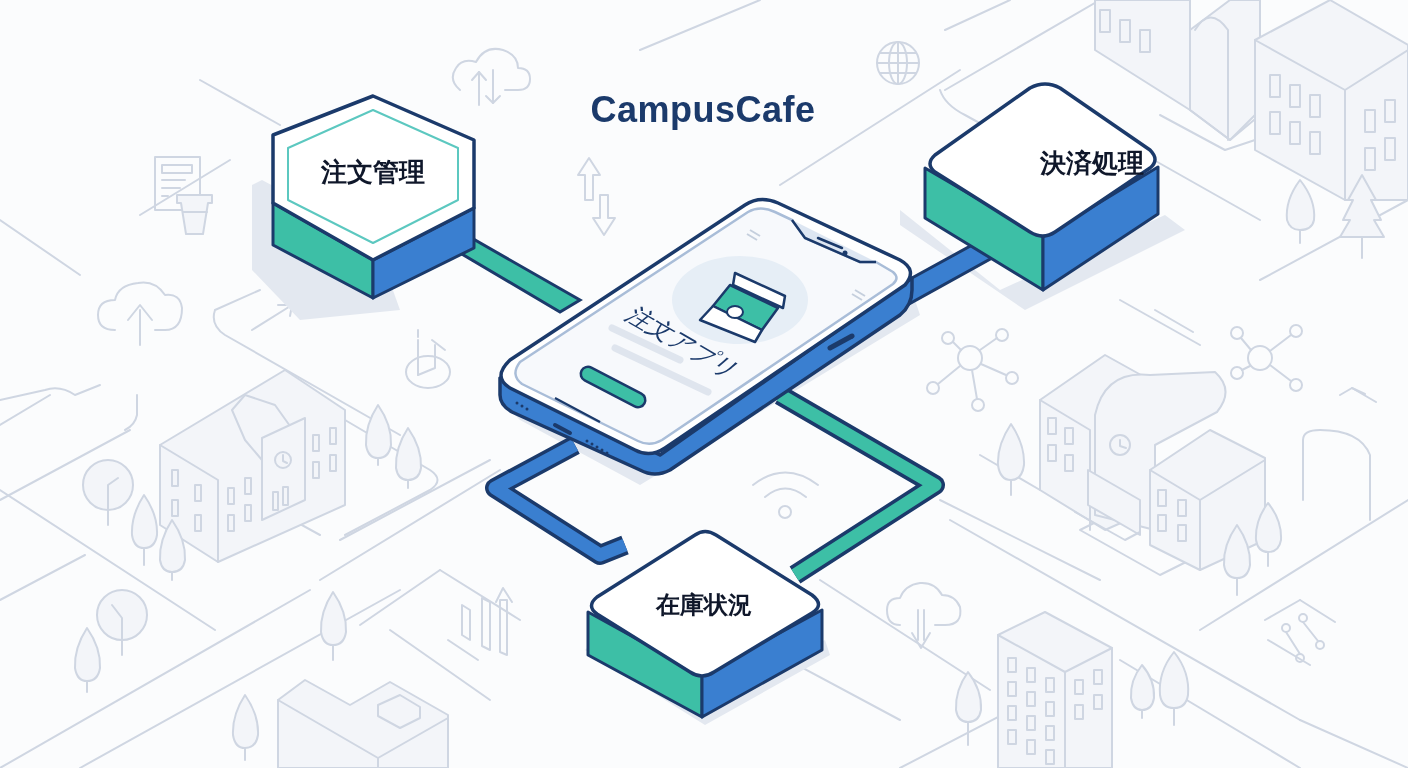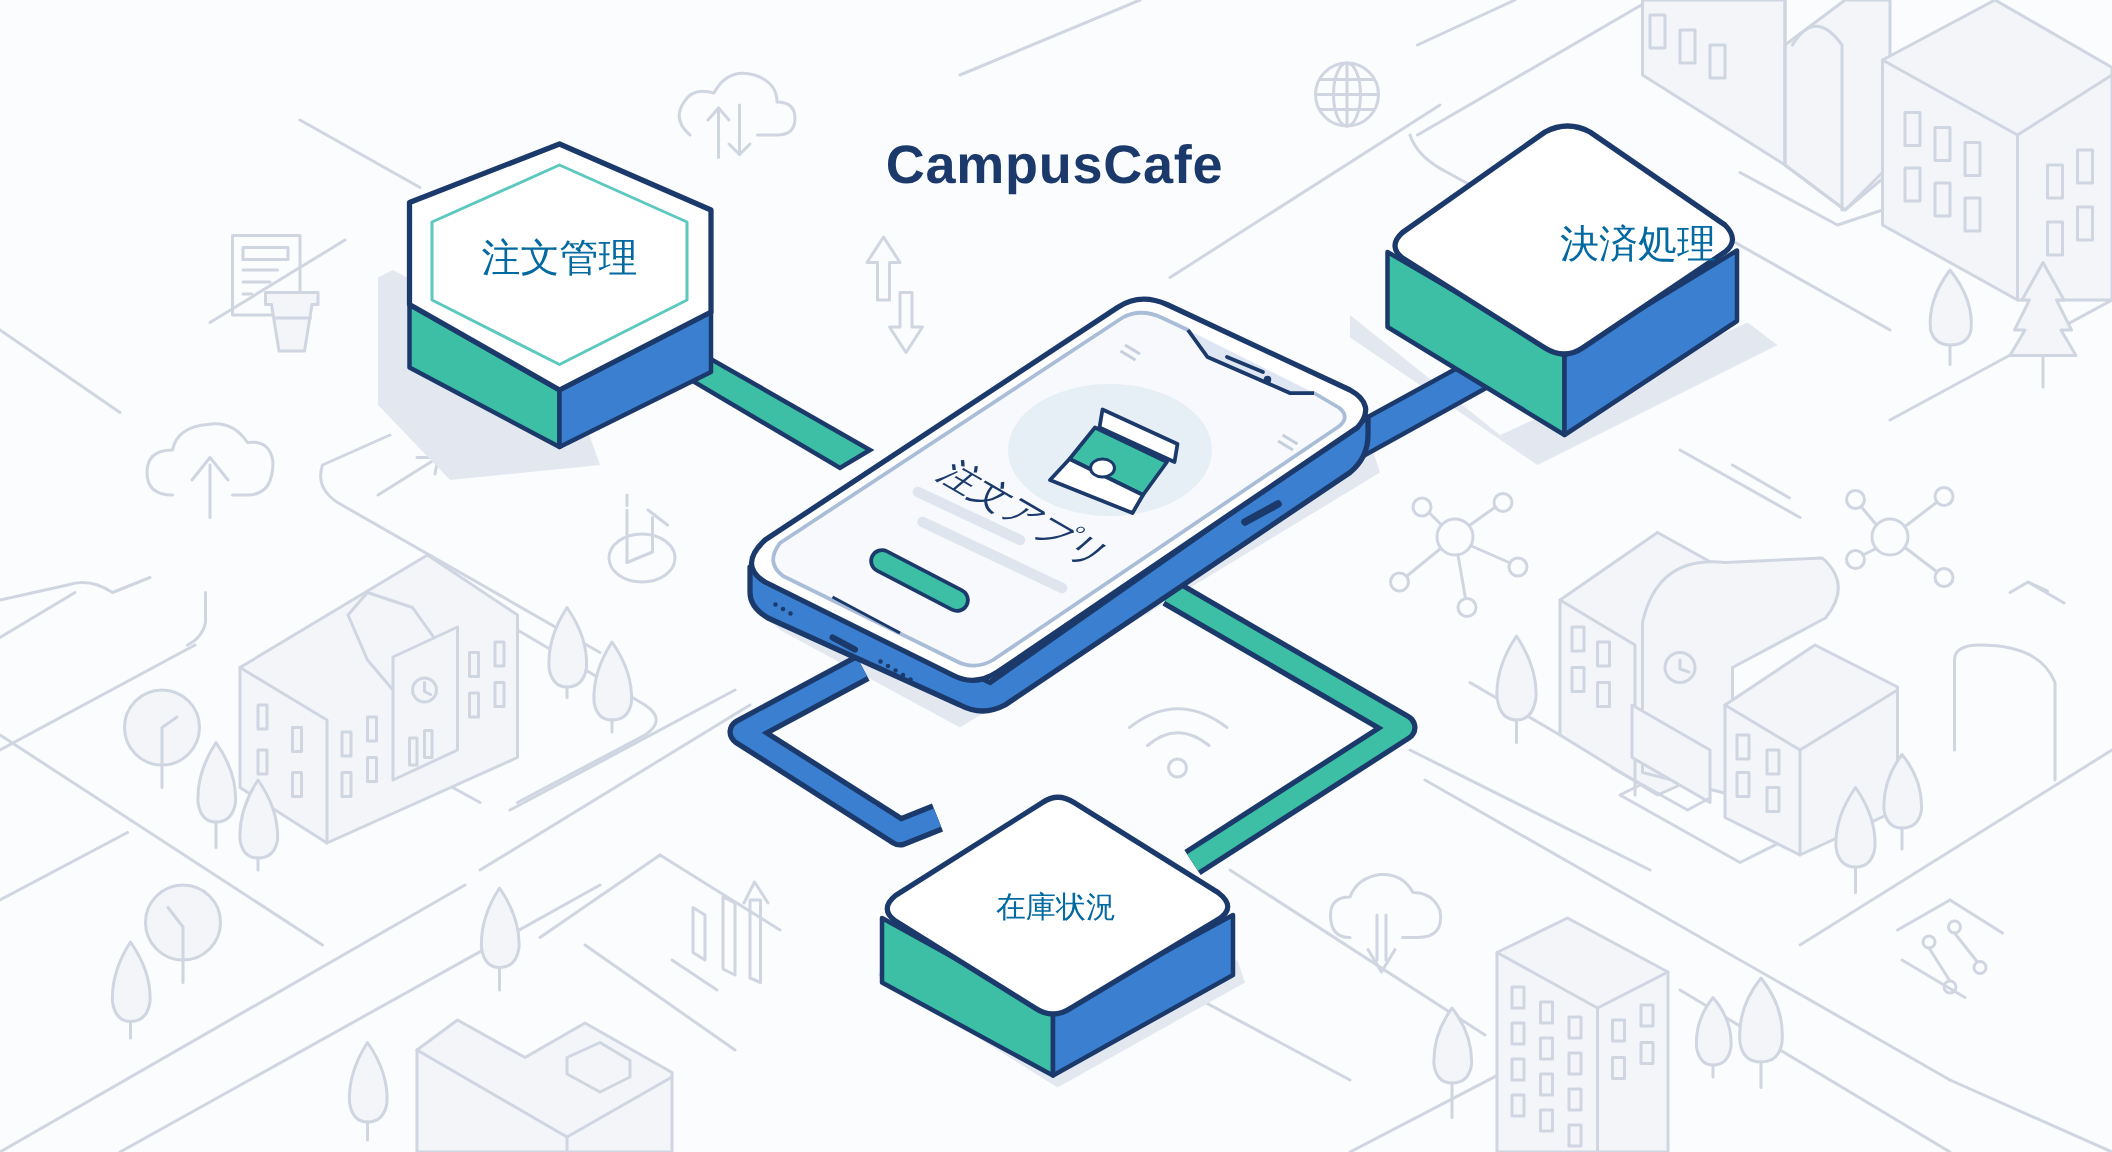"注文管理" .label { color: #0369a1 -> #0f172a; font-weight: normal -> bold }
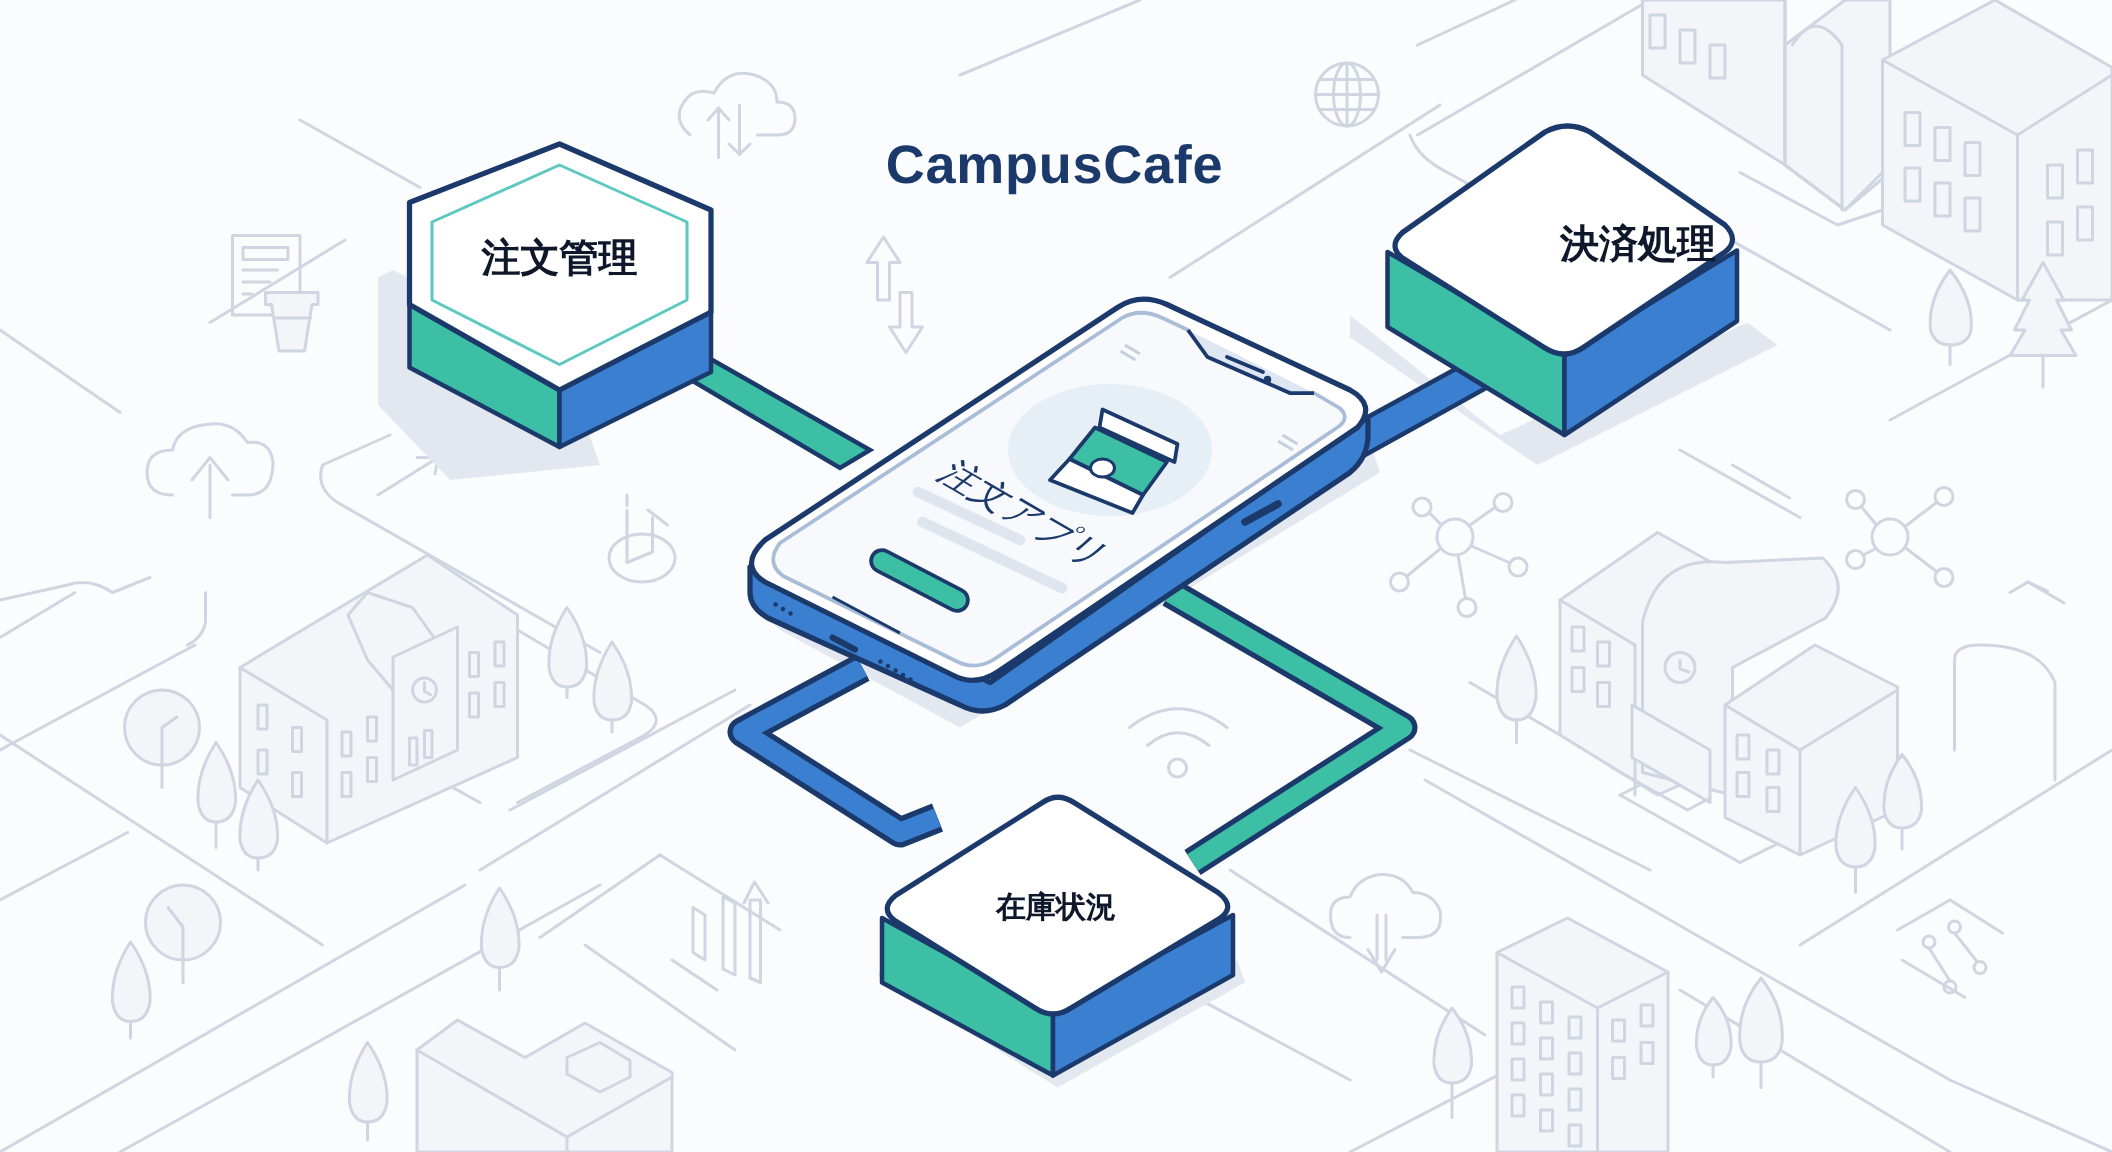"在庫状況" div.label { font-size: 20px -> 24px }
